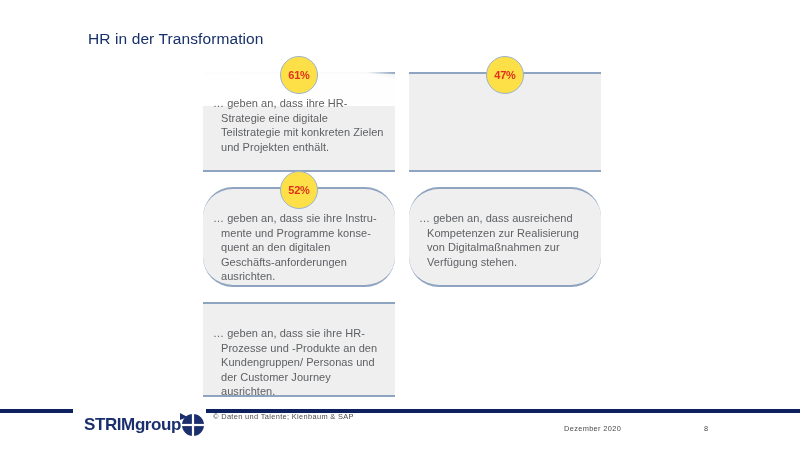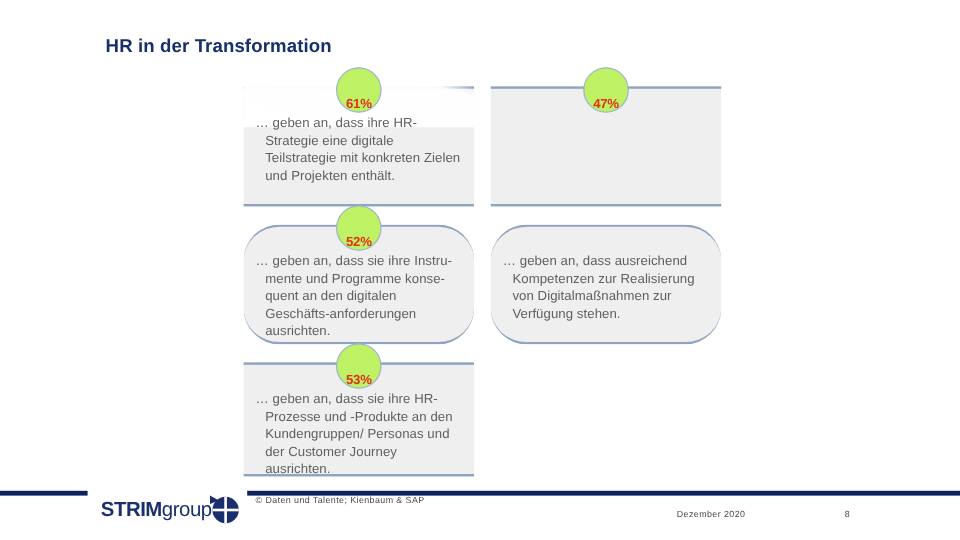"HR in der Transformation" .slide-title { font-weight: bold -> normal }
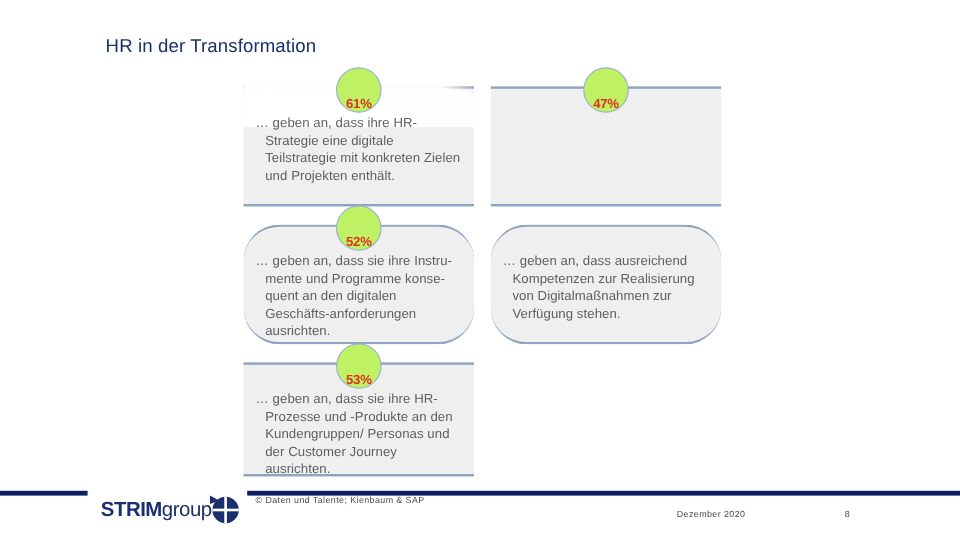"61%" .bubble { align-items: flex-end -> center; background: #bef264 -> #fde047 }
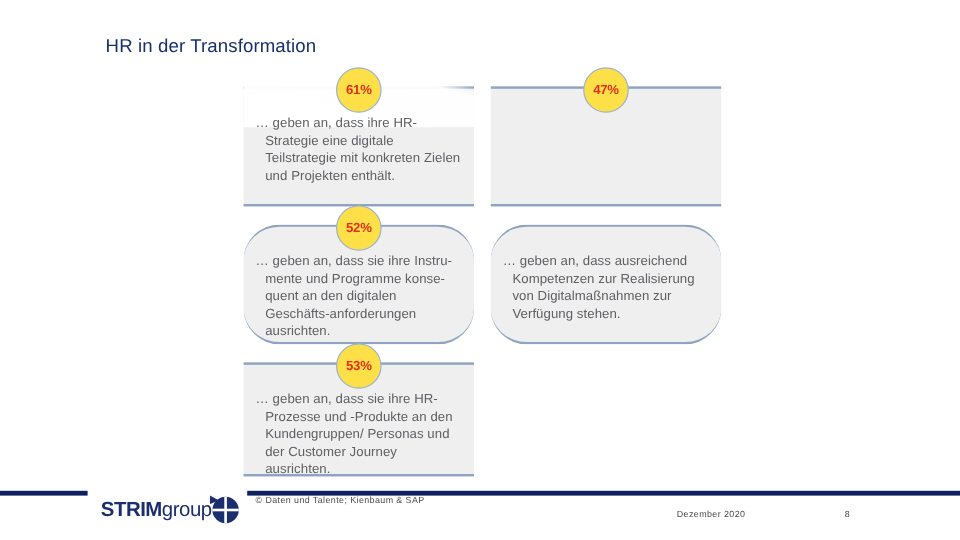"53%" div.bubble { html: <div> <span>53%</span> </div> -> none }
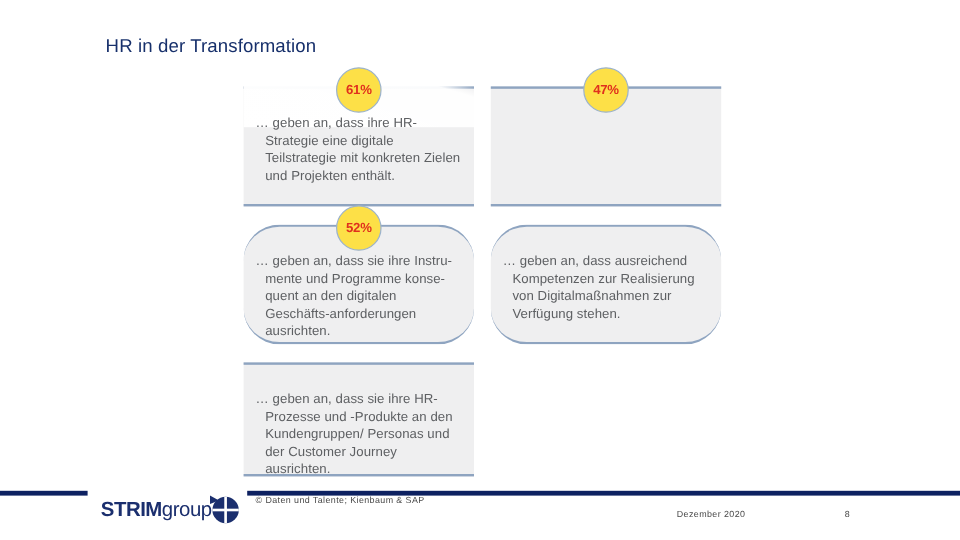"group" .logo-word .group { font-weight: normal -> bold }
